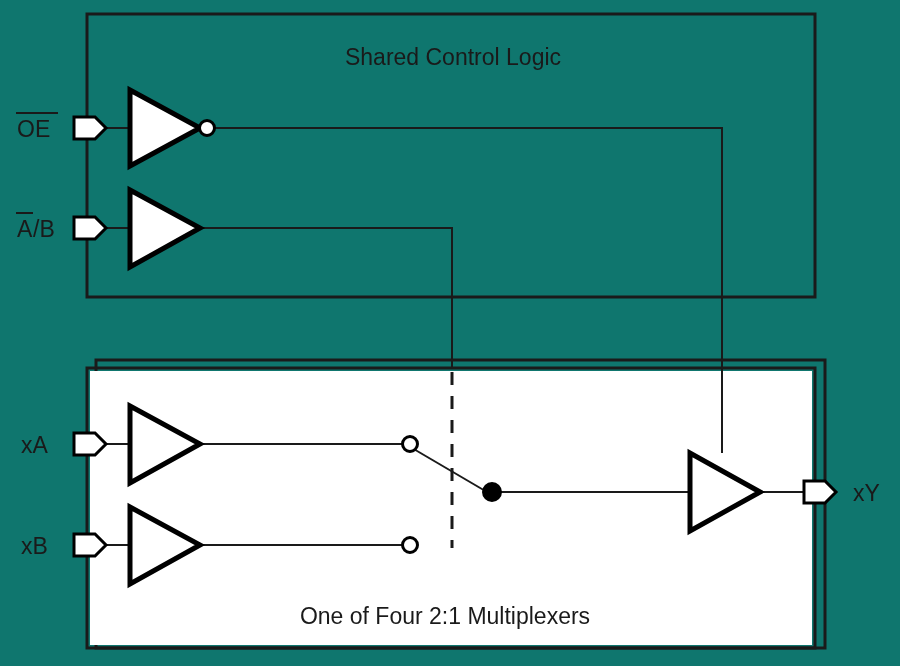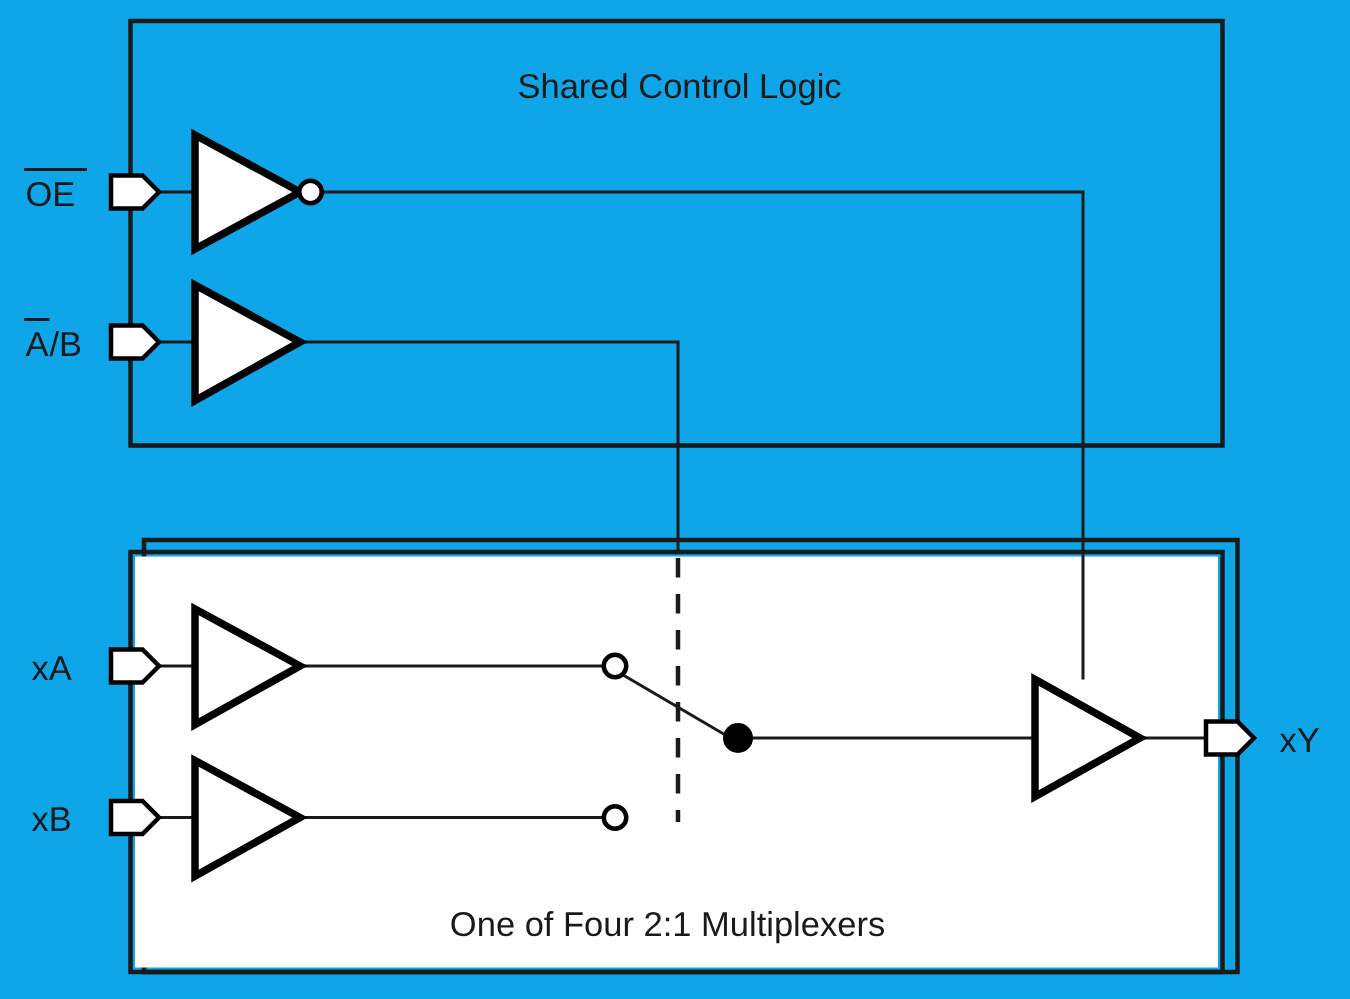"Shared Control Logic" #canvas { background: #0ea5e9 -> #0f766e }
